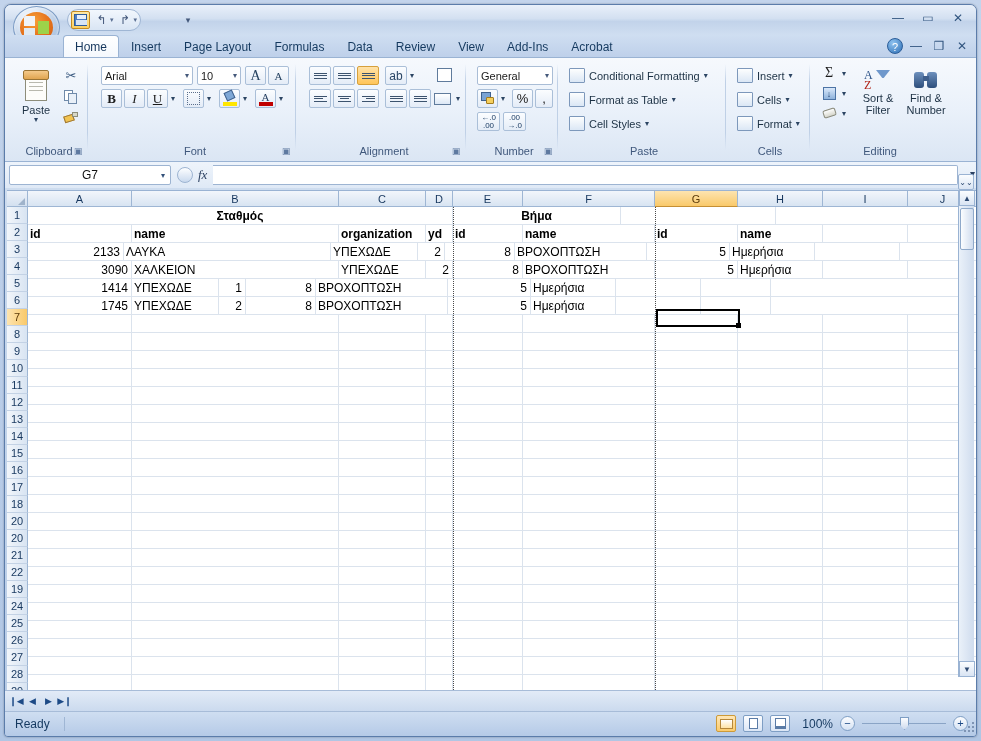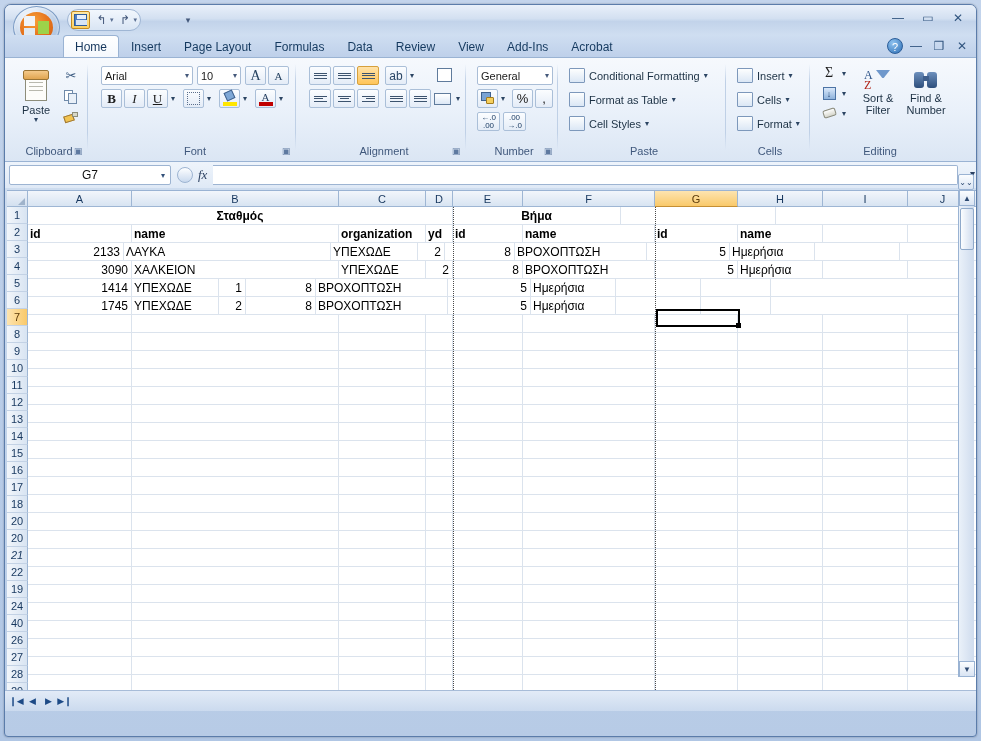"21" div.rowhdr { font-style: italic -> none }
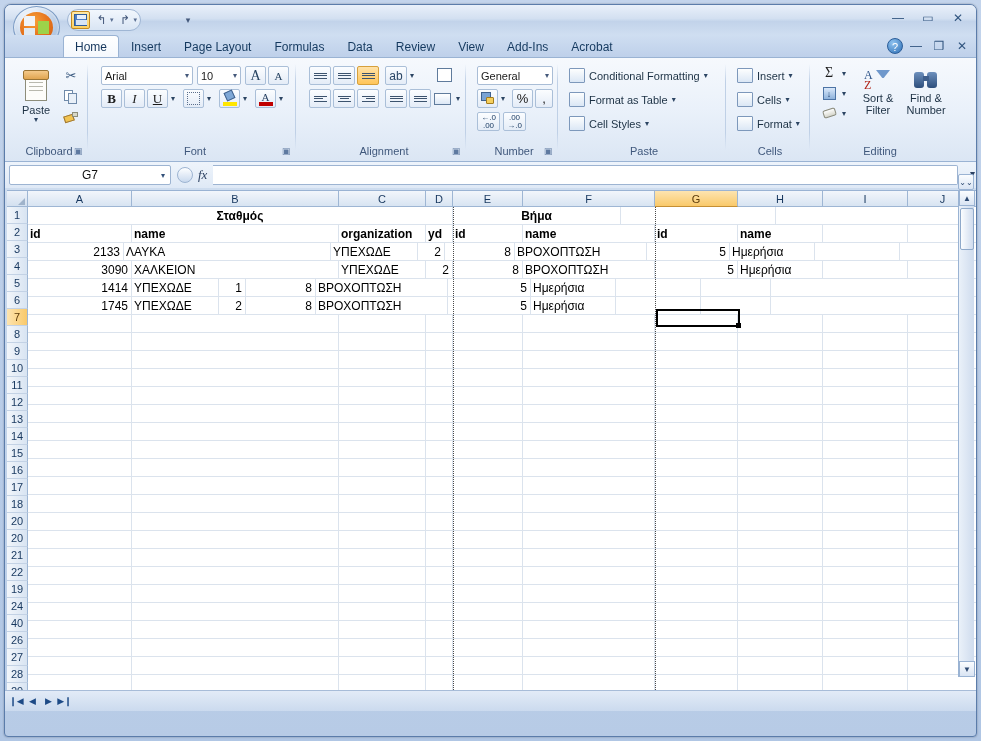"40" div.rowhdr { text: 40 -> 25 }
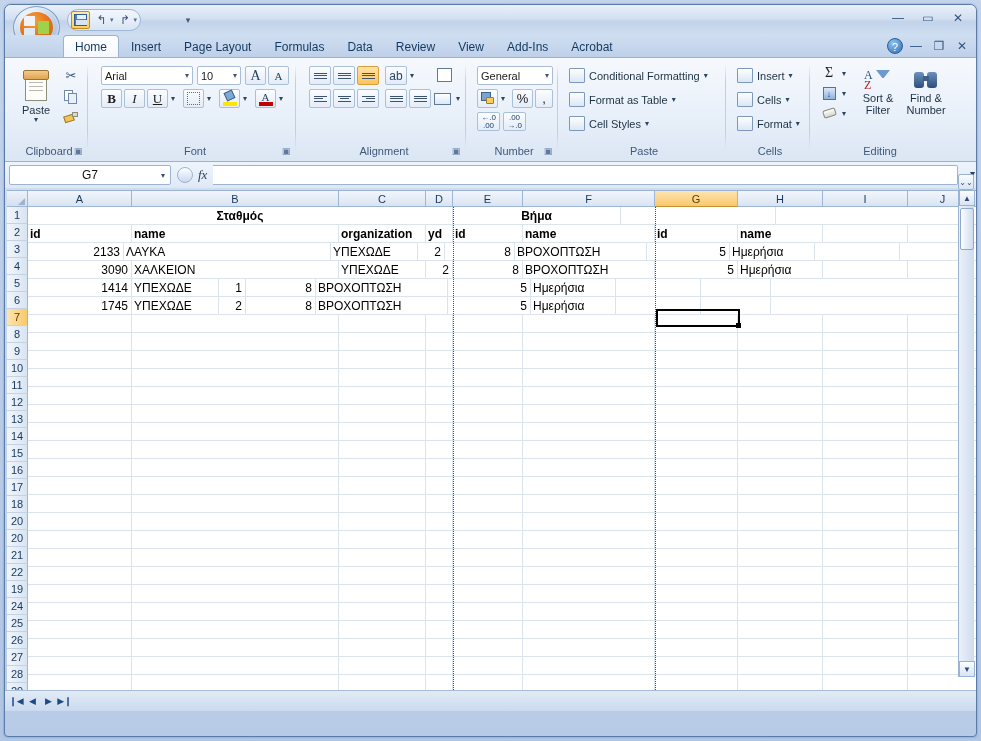"Ready" div.statusbar { html: none -> <div> <div>Ready</div> <div> <div> <span></span> </div> <div> <span></span> </div> <div> <span></span> </div> <div>100%</div> <div>−</div> <div> <div></div> </div> <div>+</div> </div> <div> <i></i> <i></i> <i></i> <i></i> <i></i> <i></i> </div> </div> }
